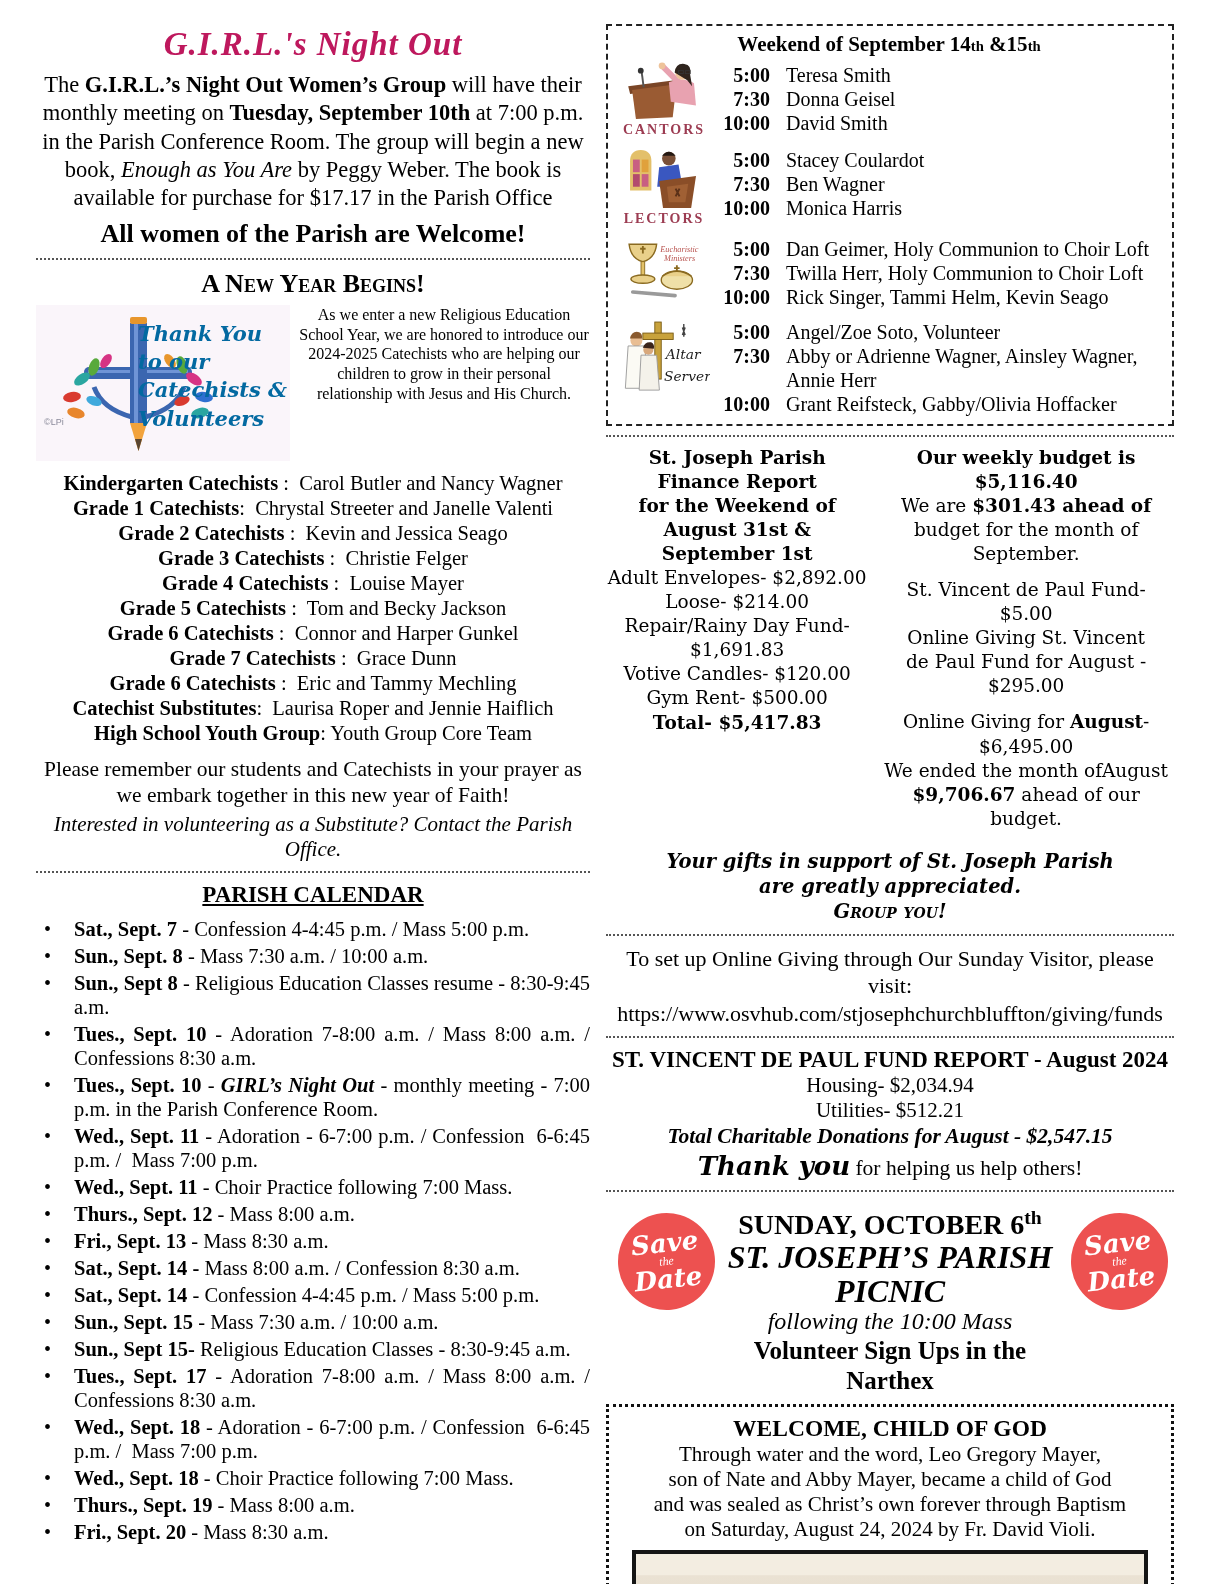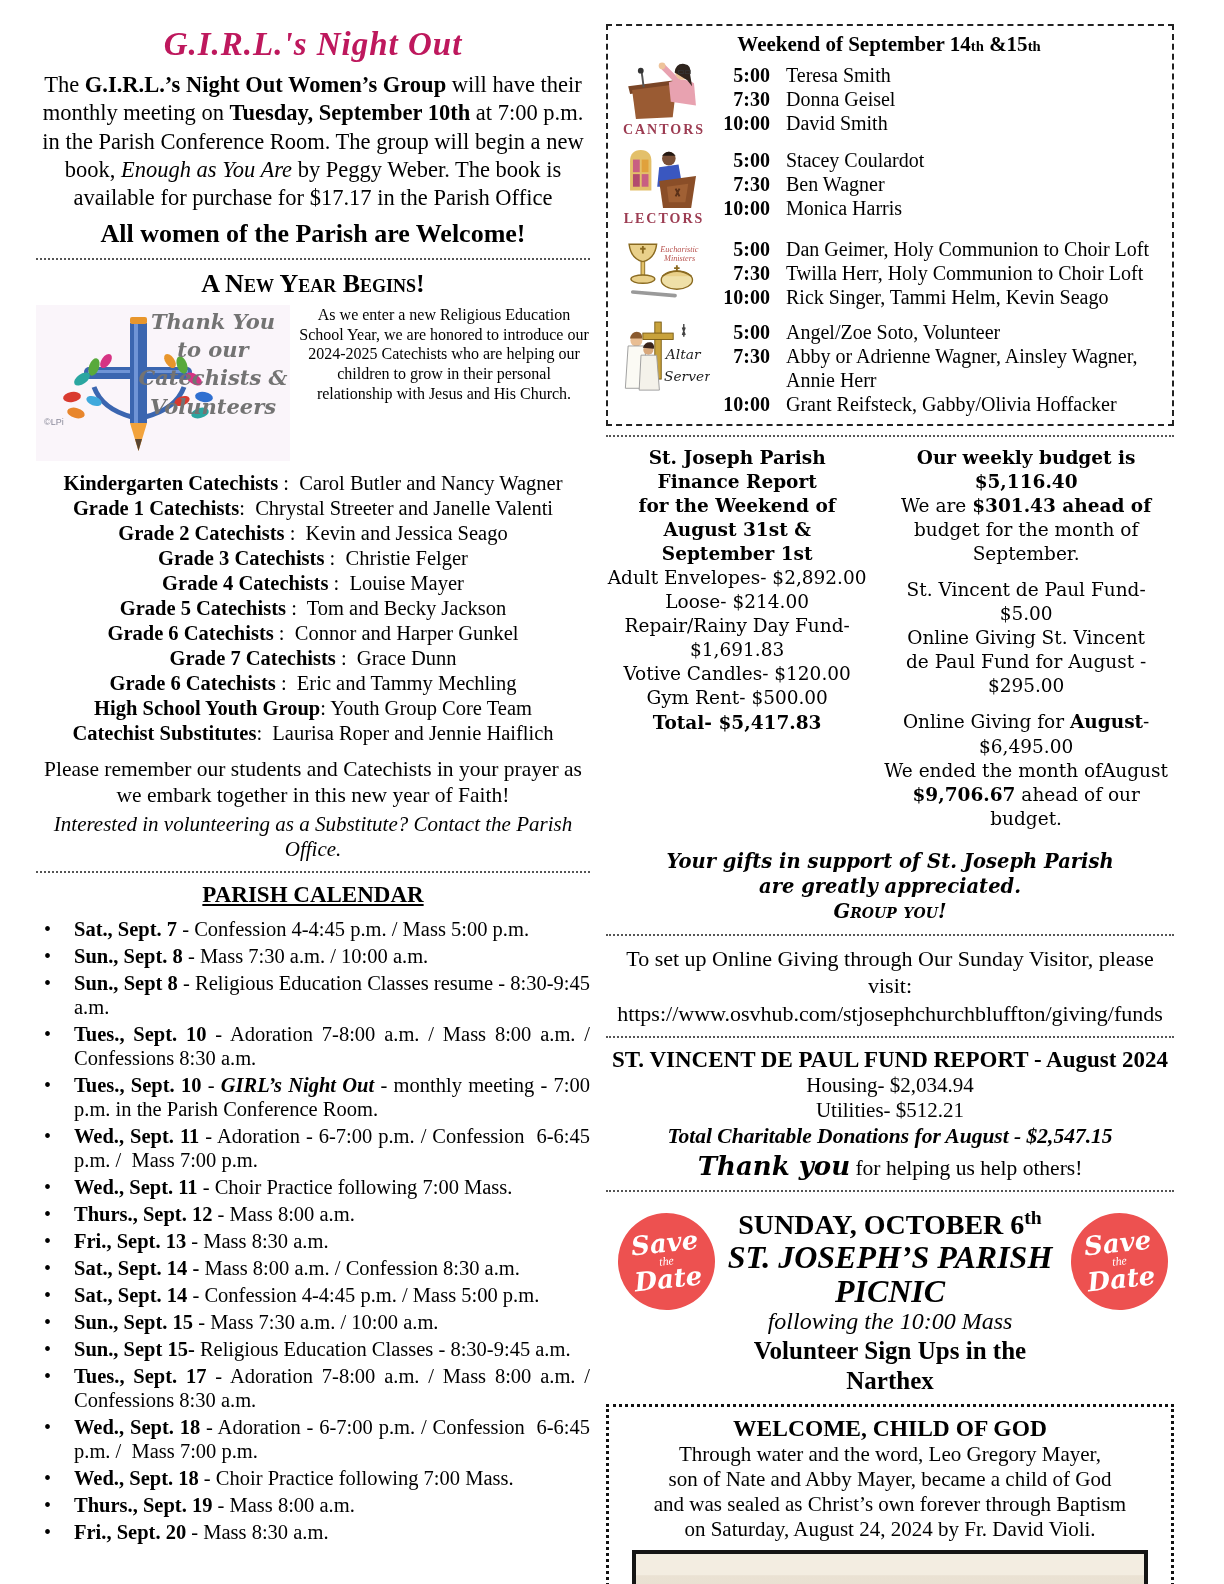"Thank You to our" .ty-text { color: #737373 -> #0369a1; text-align: center -> left; top: 3px -> 15px }
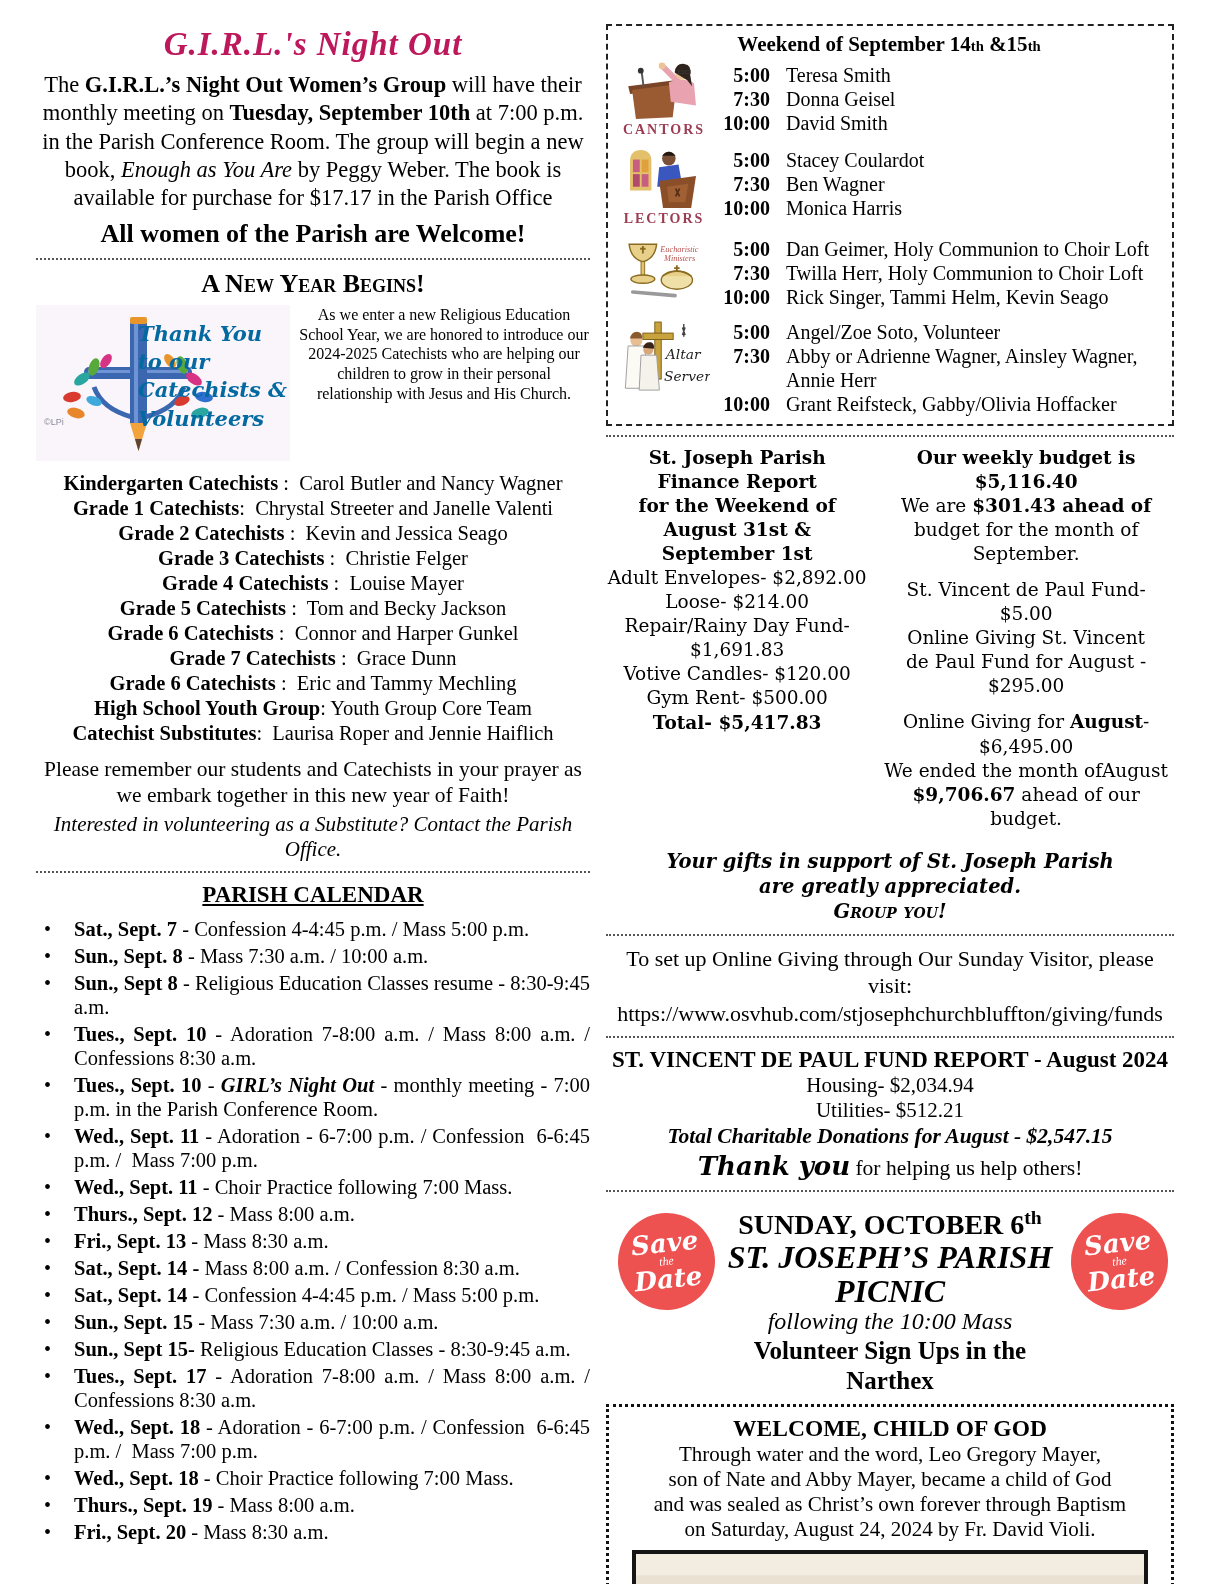"High School Youth Group: Youth" div.cat-line { order: before "Catechist Substitutes: Laurisa Roper and" -> after "Catechist Substitutes: Laurisa Roper and" }
